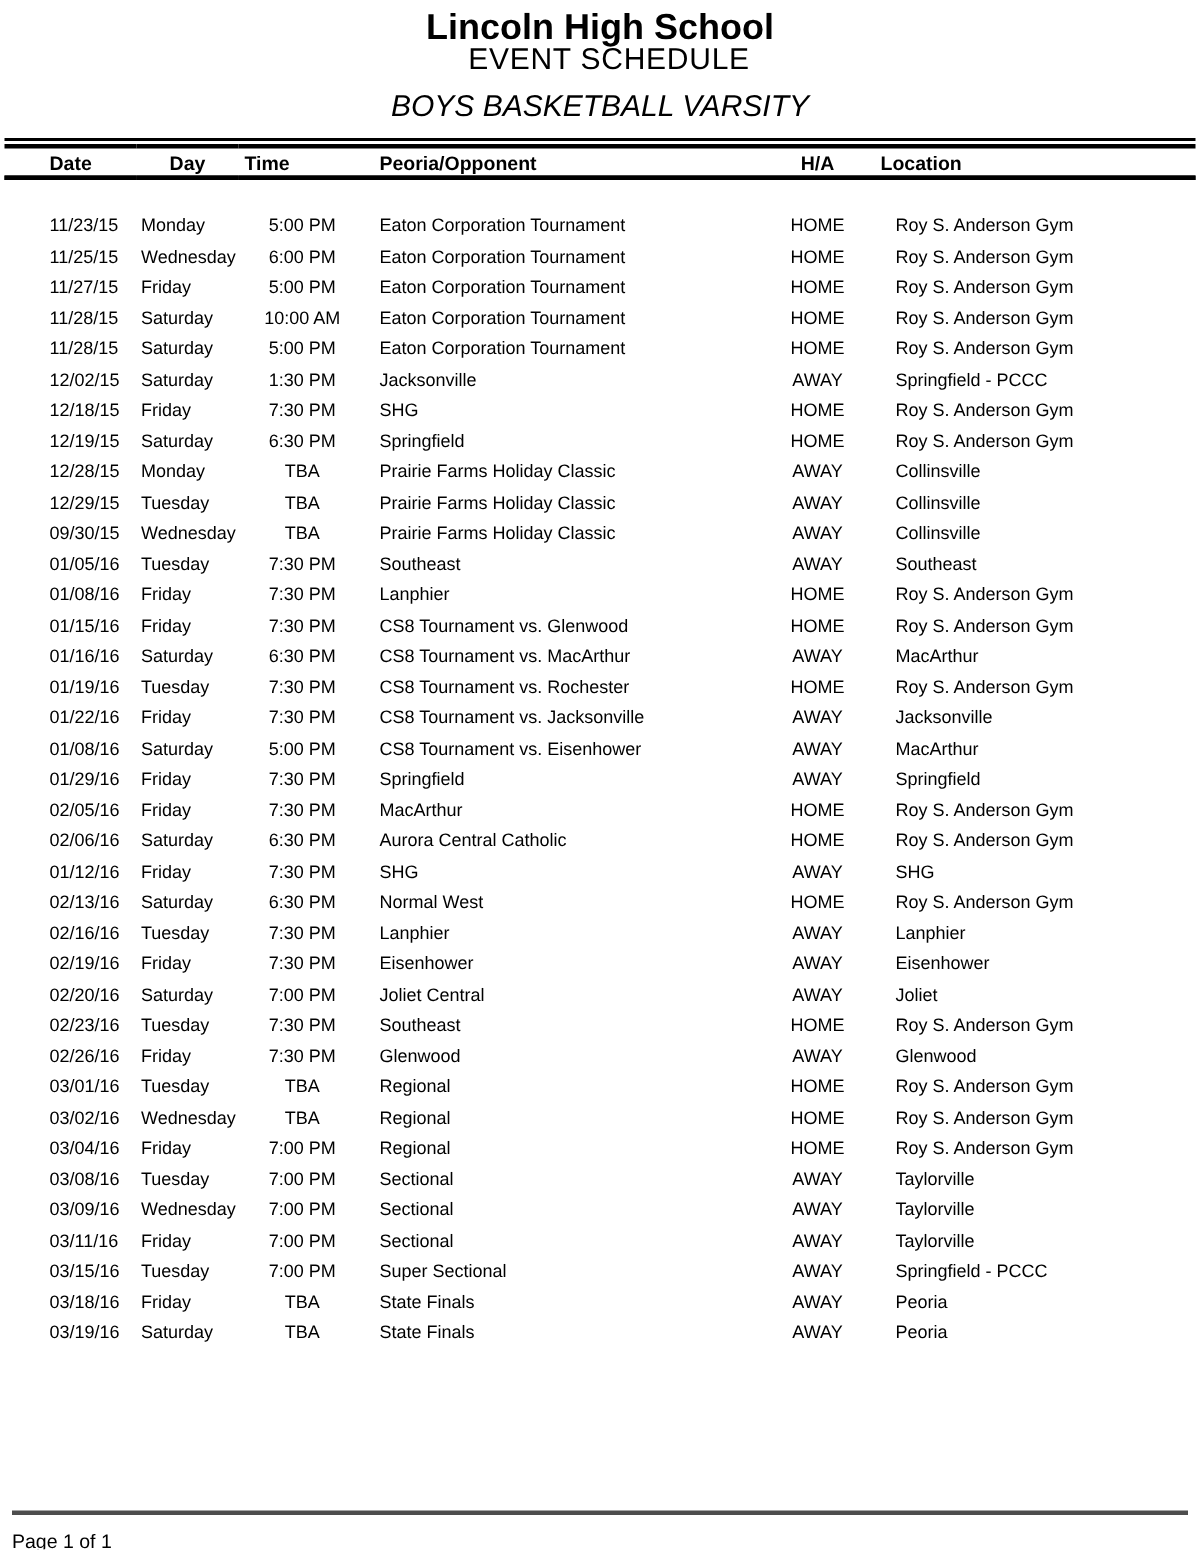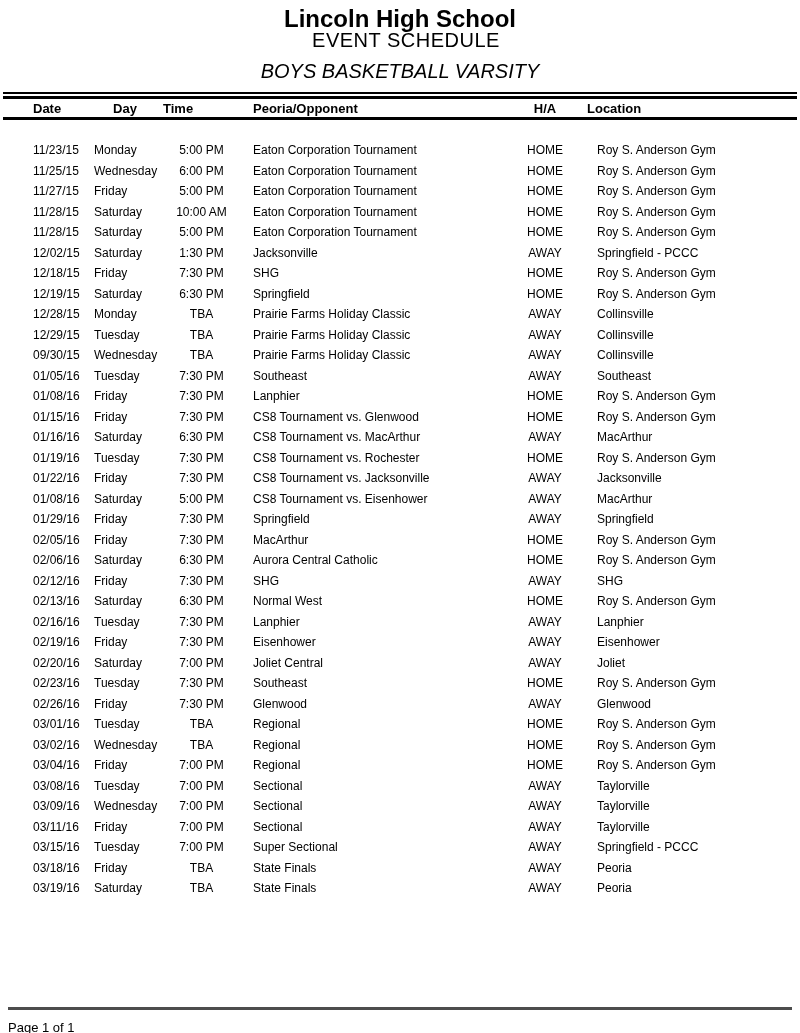"02/12/16" td.col-date { text: 02/12/16 -> 01/12/16 }
